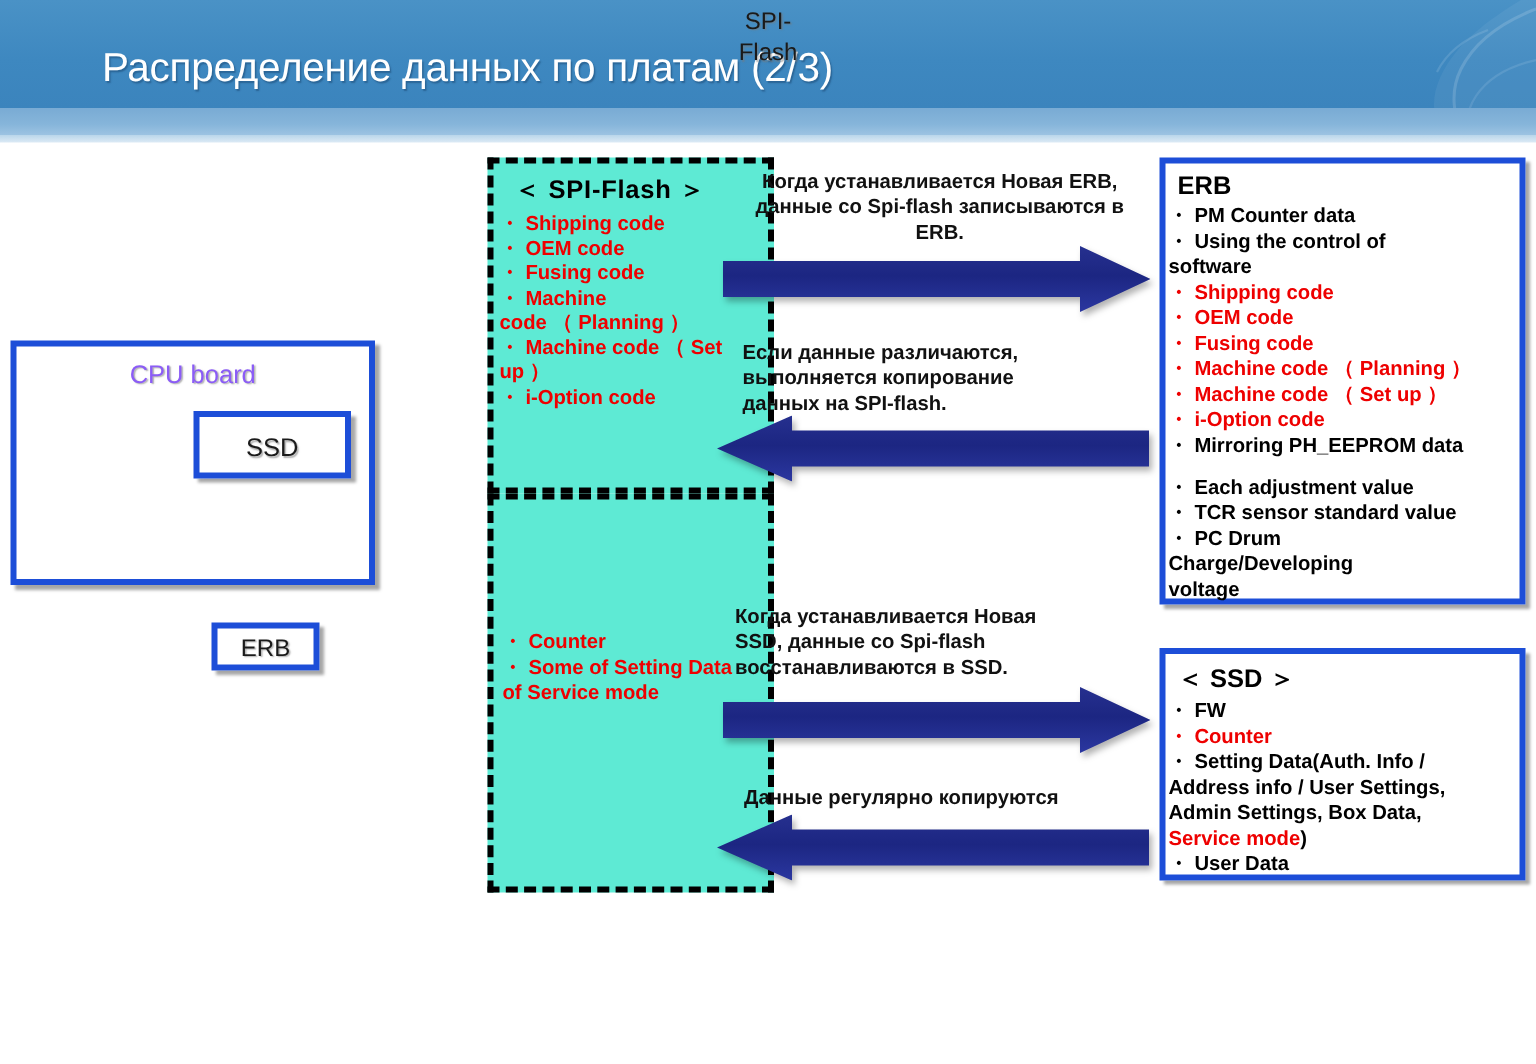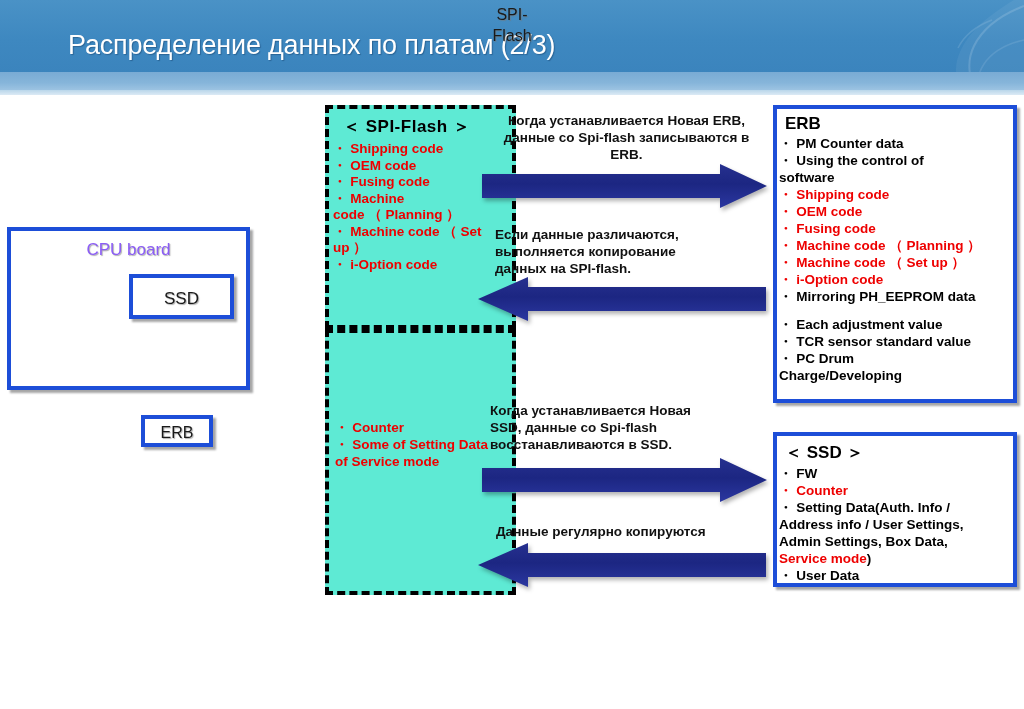"voltage" li { html: none -> <li> voltage</li> }
